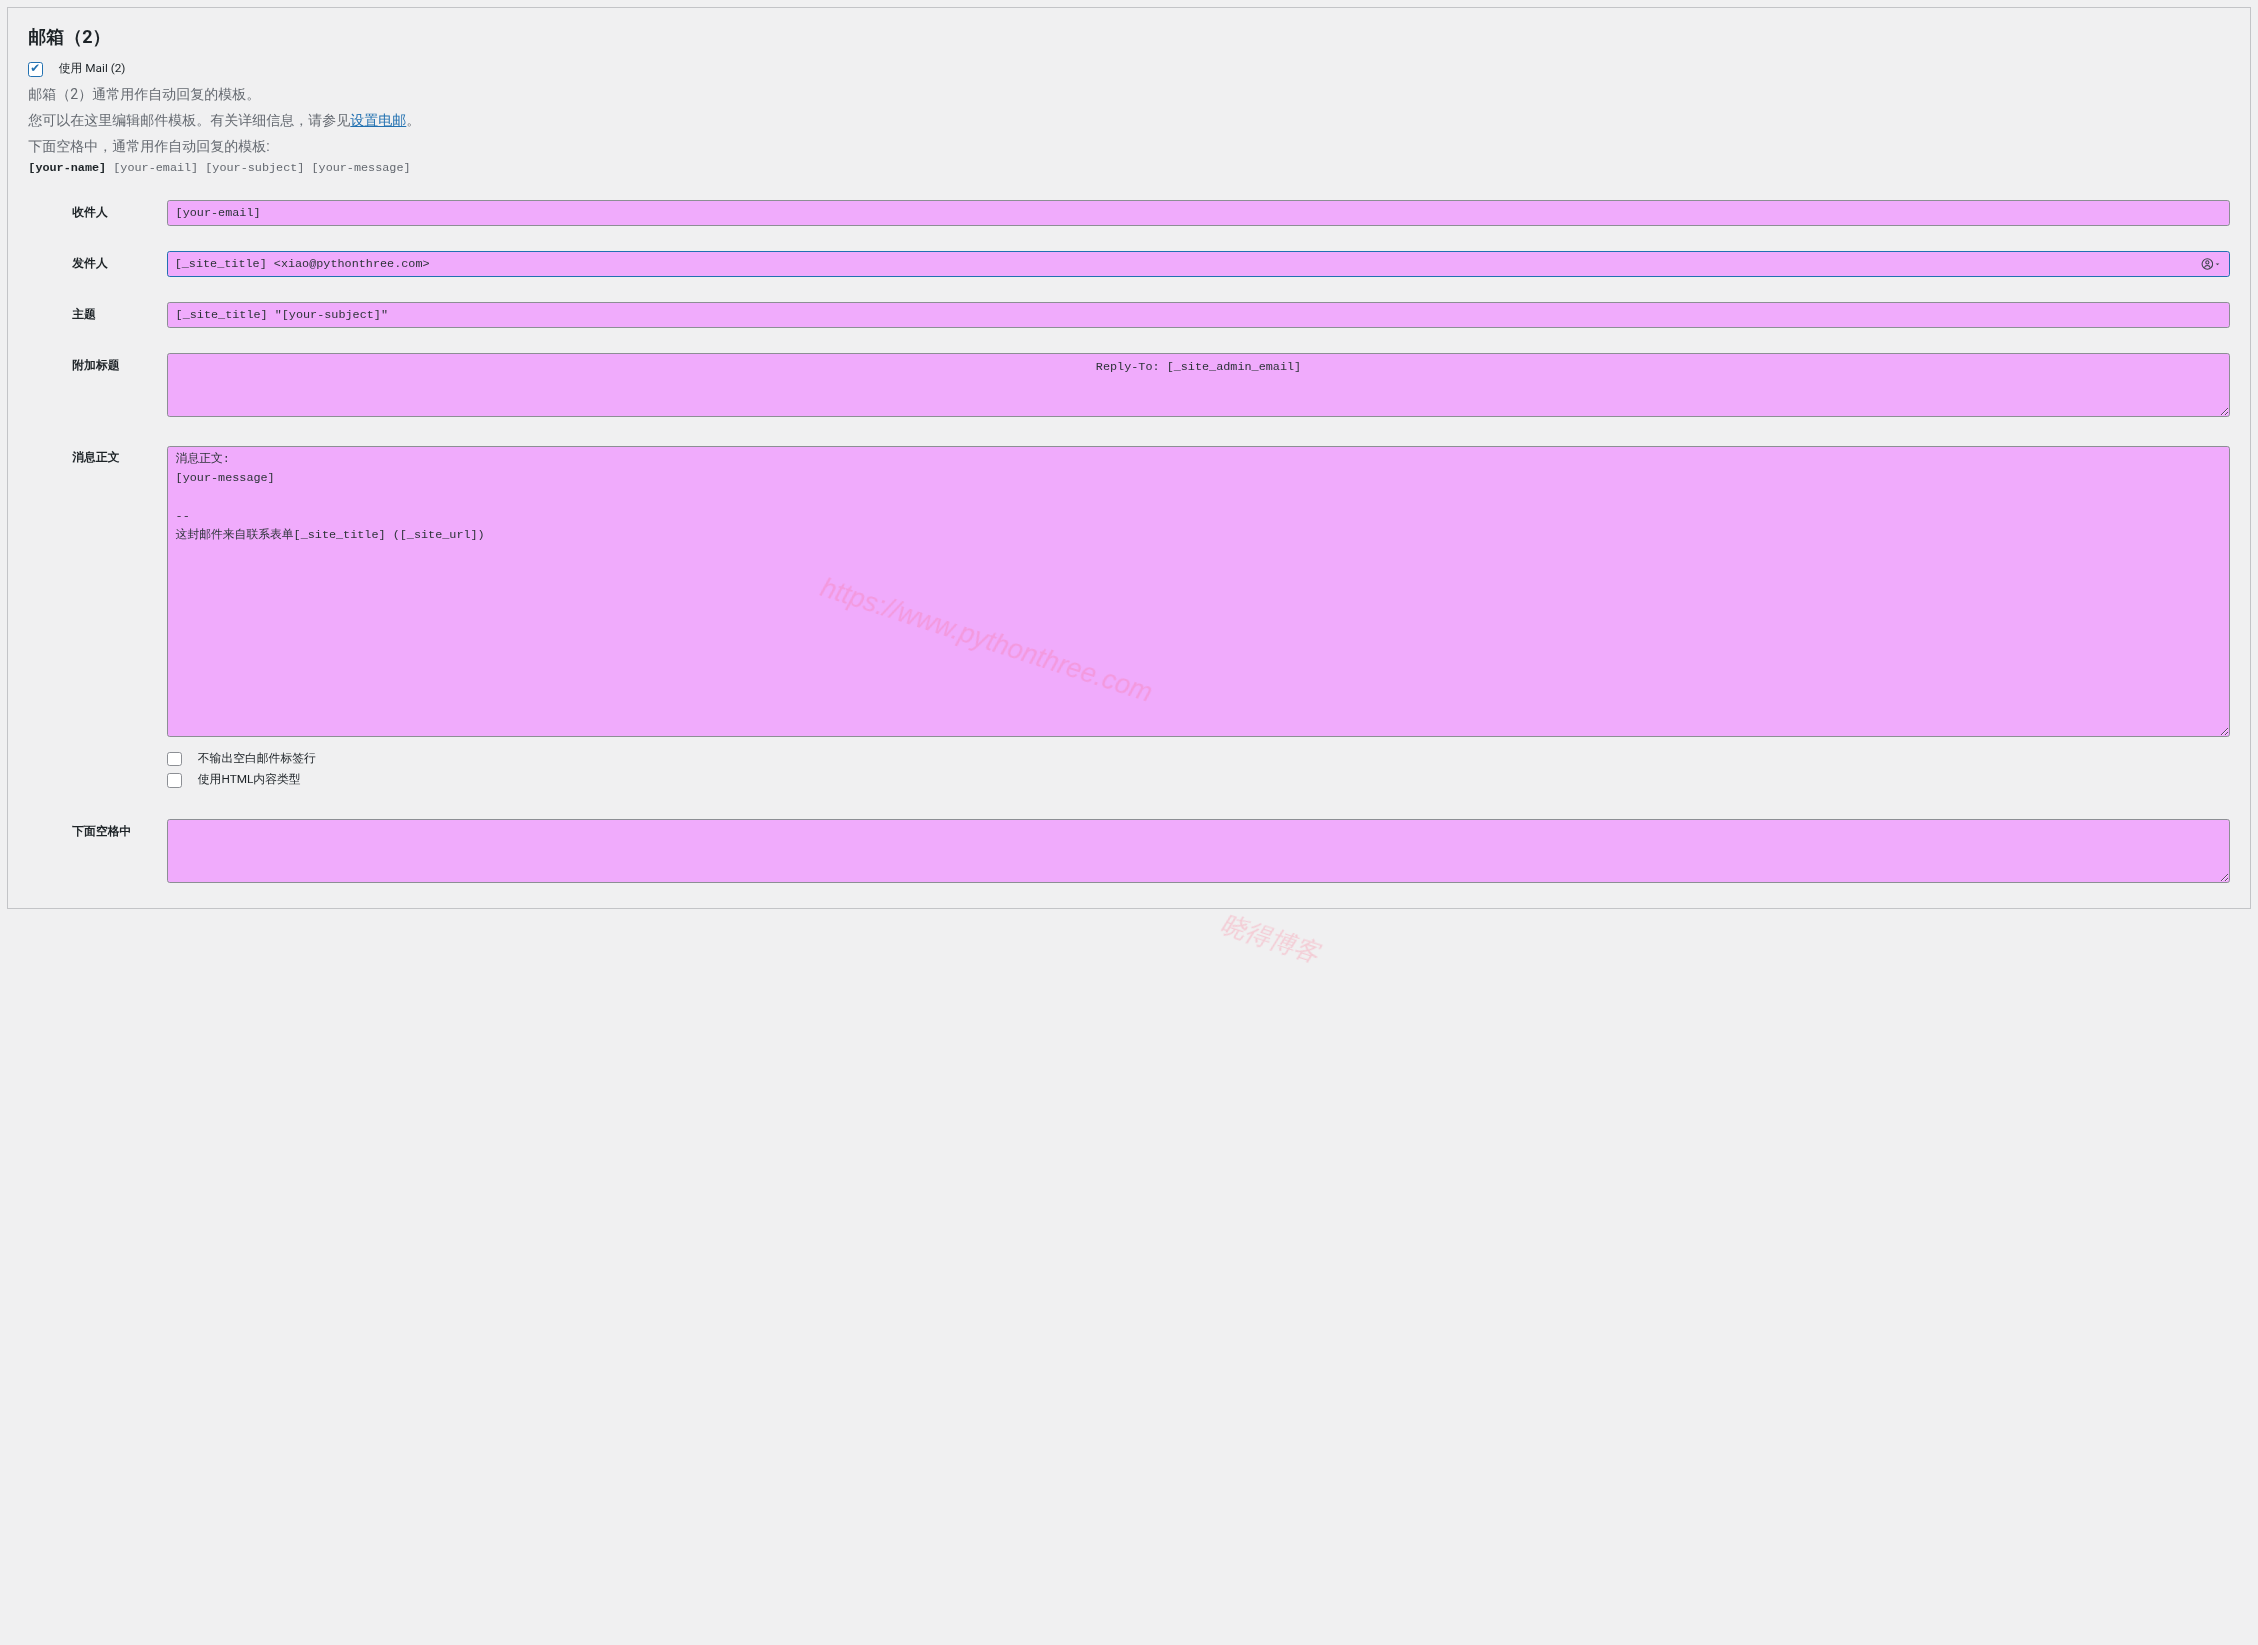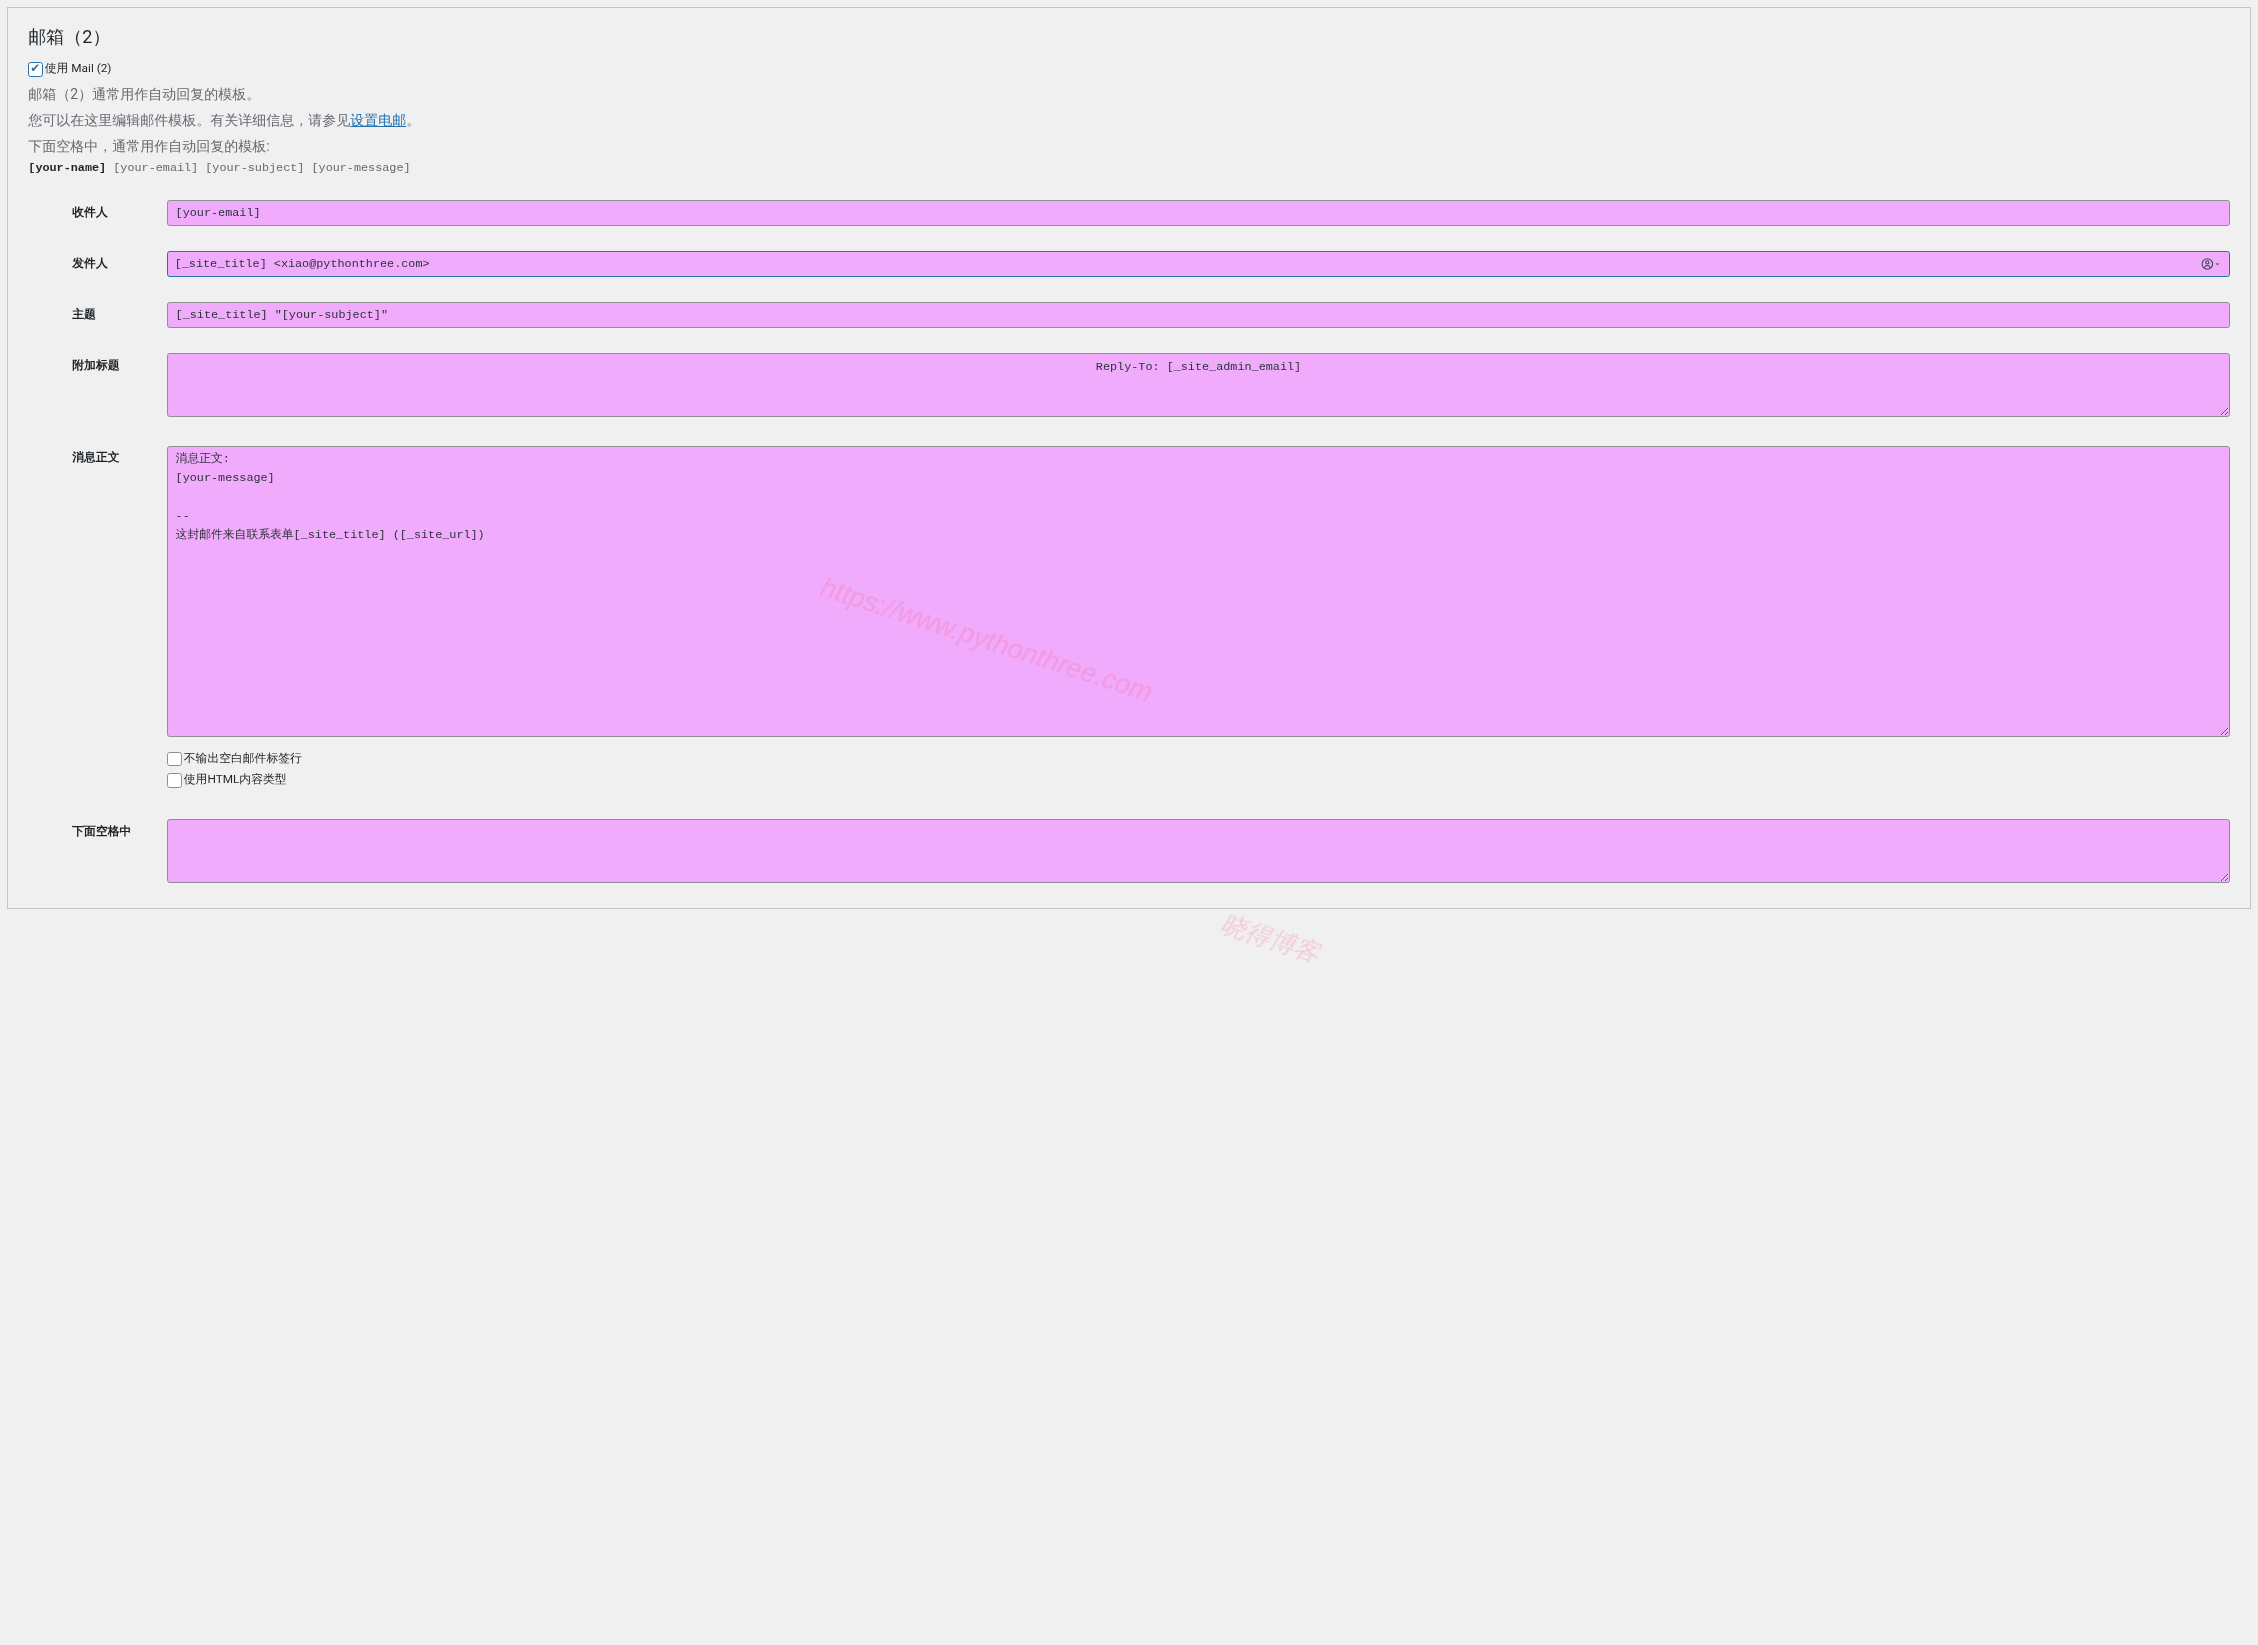"邮箱（2）" h2 { font-weight: 400 -> 700 }
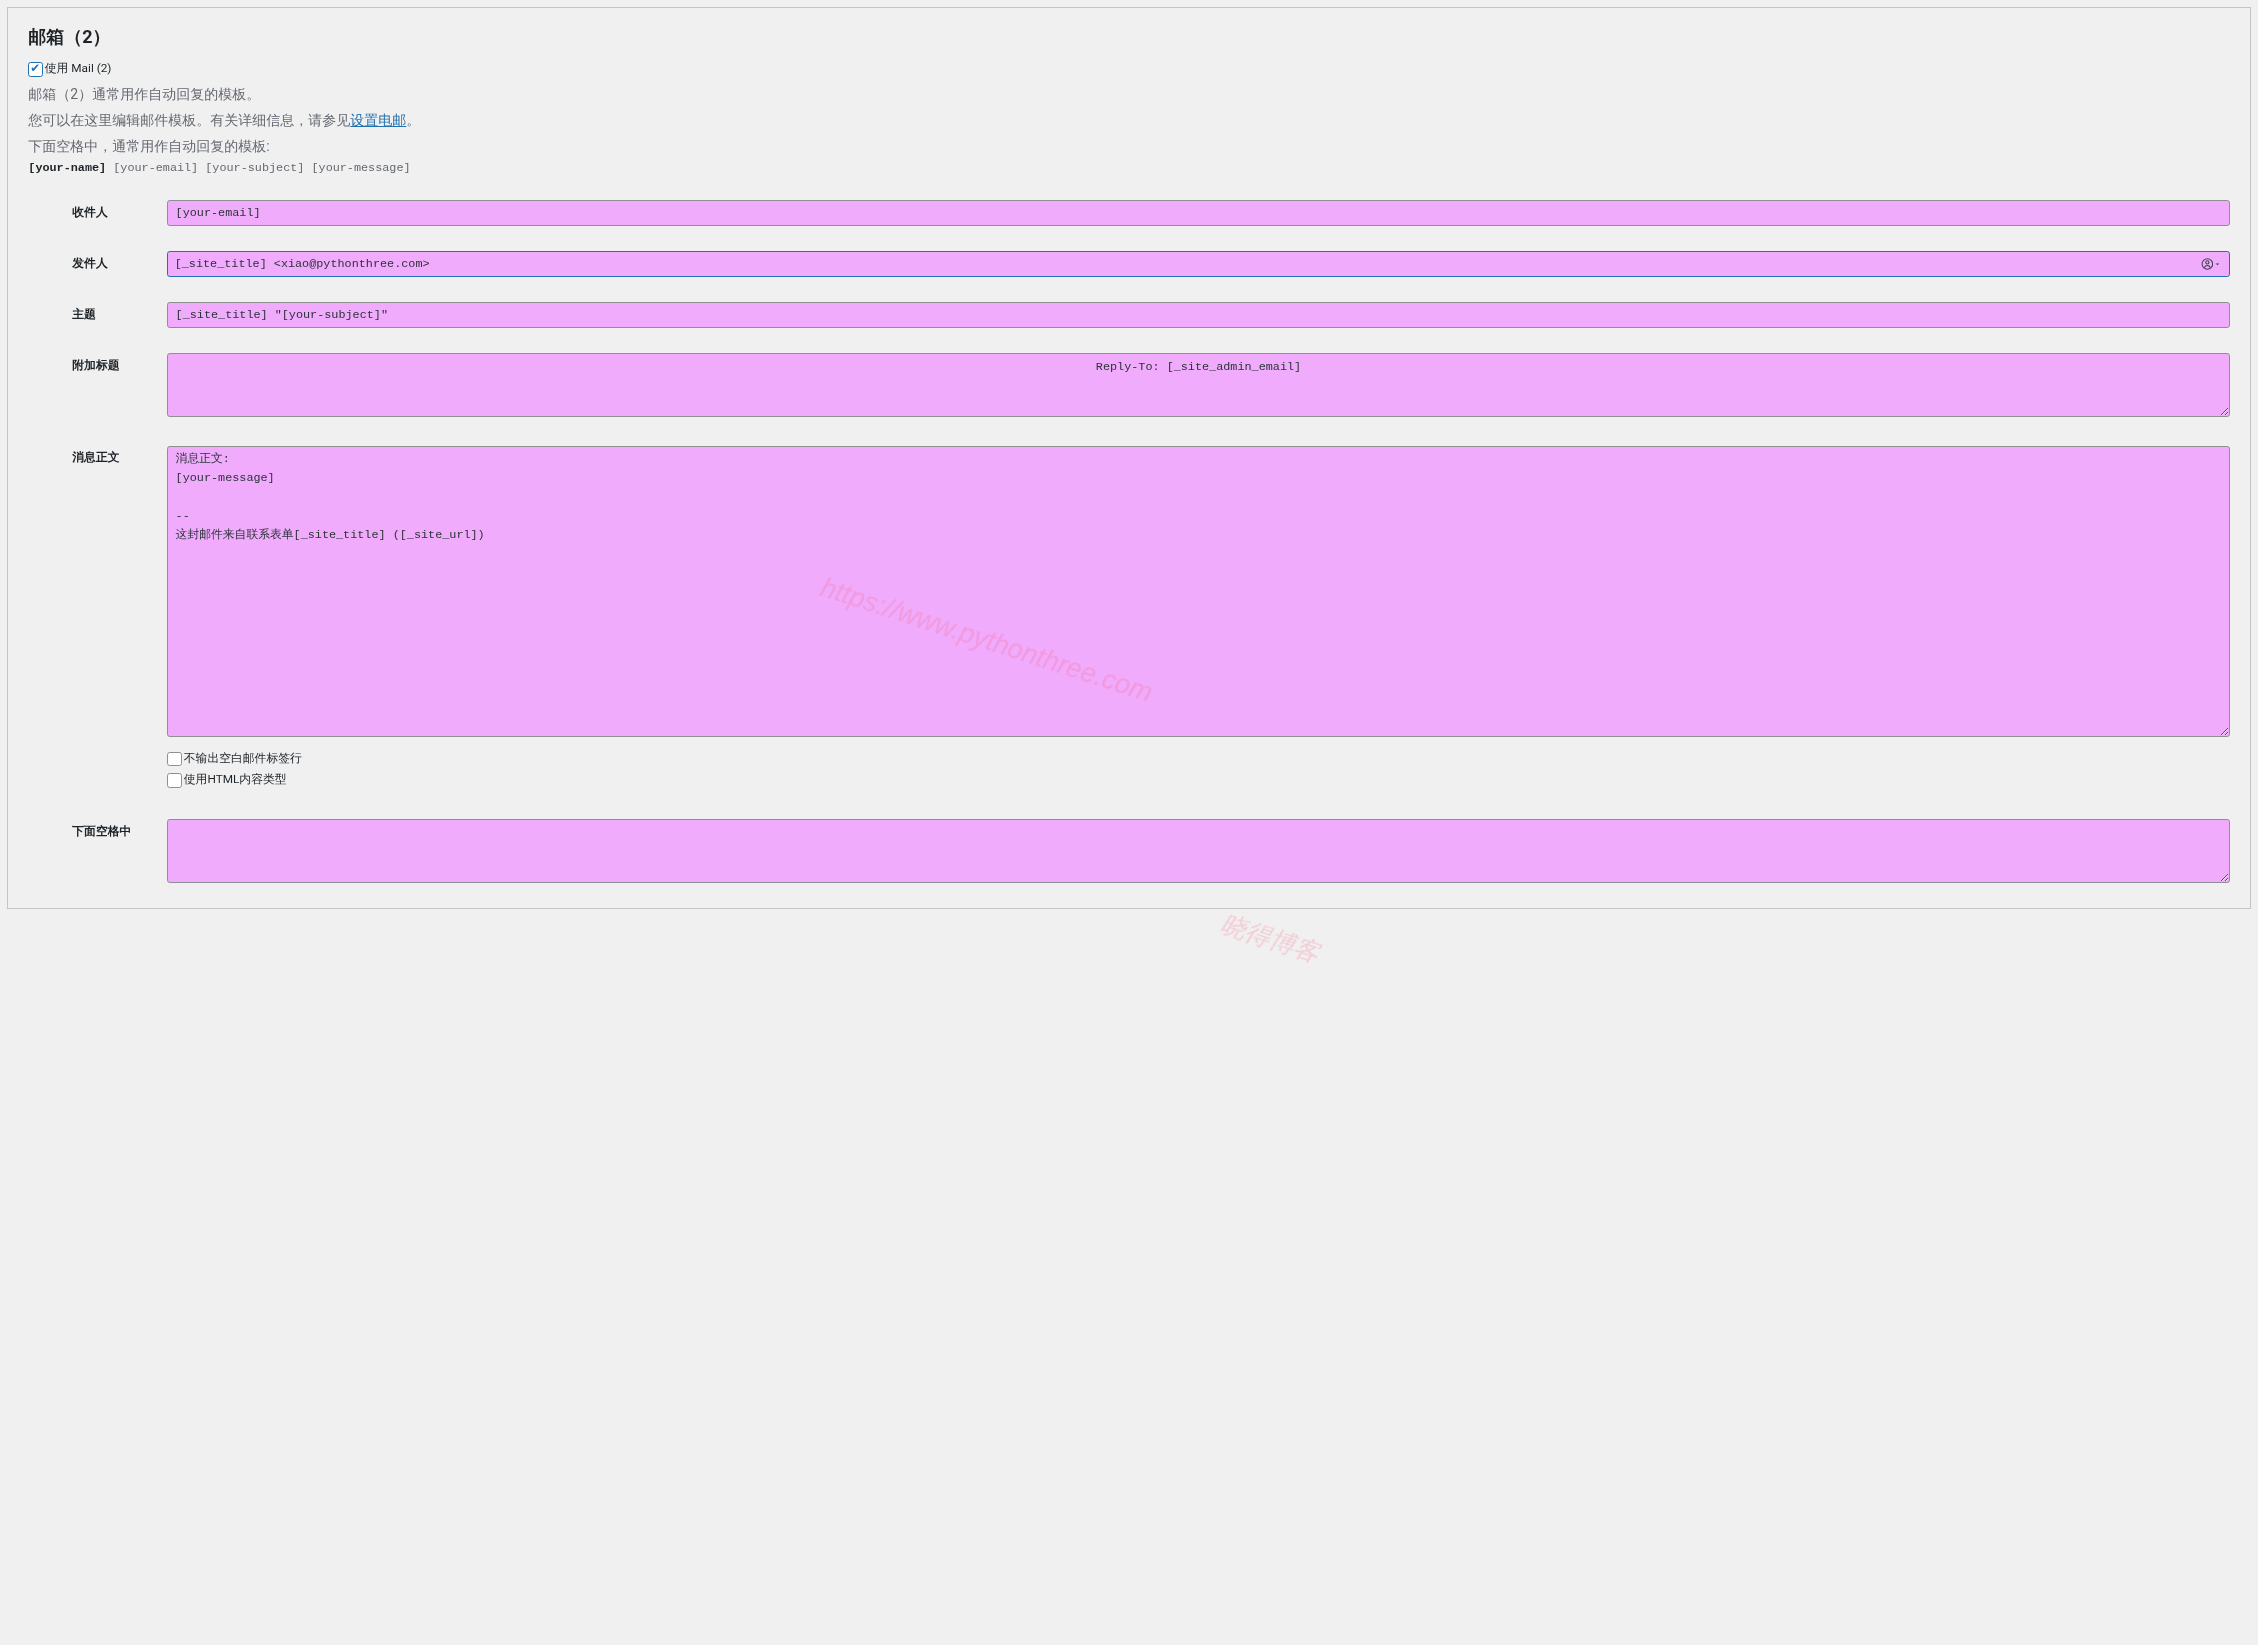"使用 Mail (2)" .checkbox-row { gap: 2px -> 16px }
